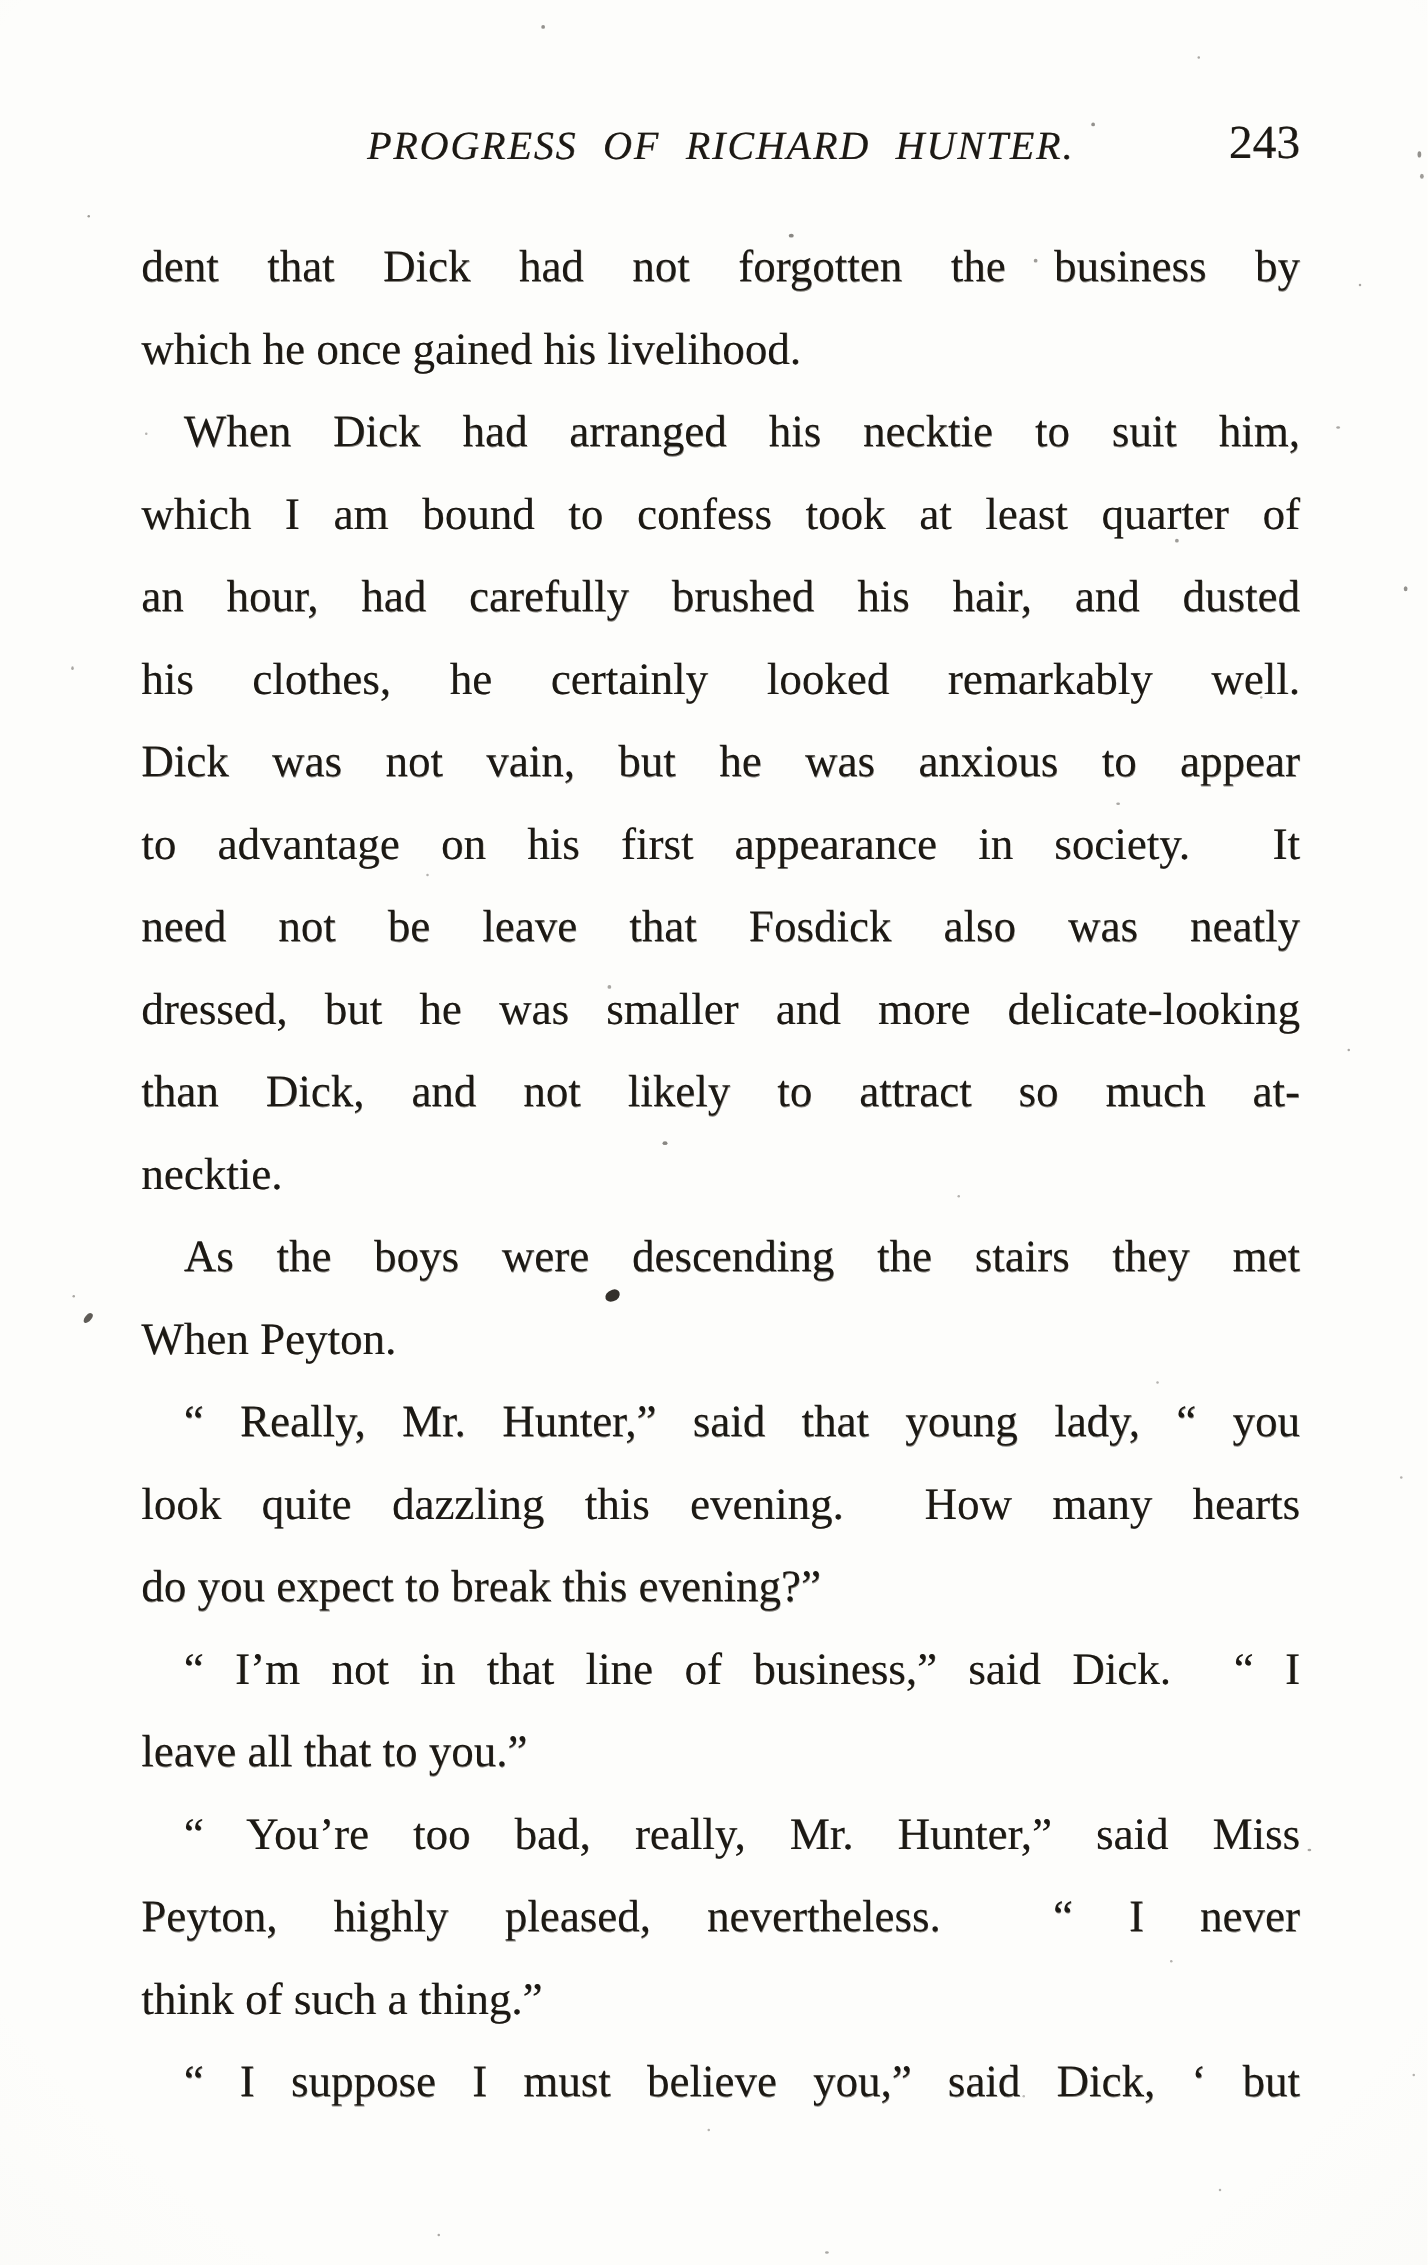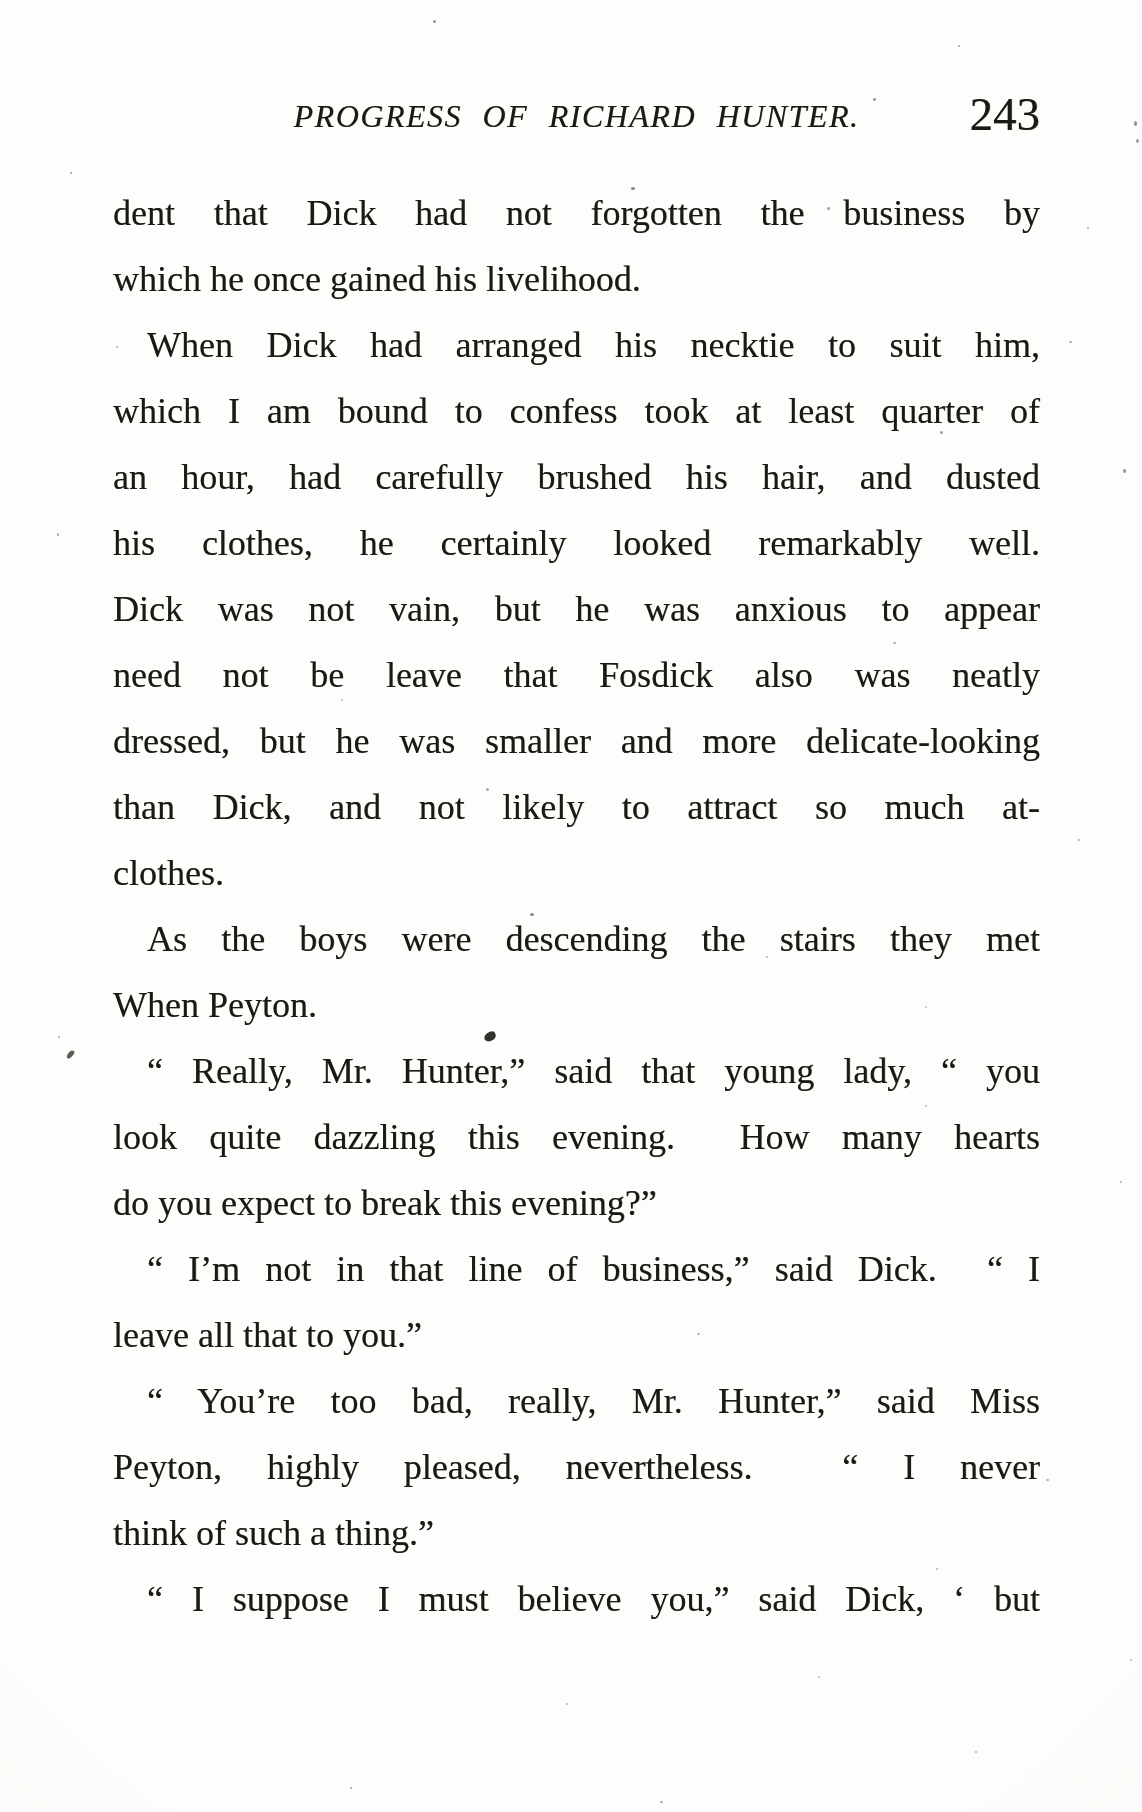"243" .page-number { font-size: 47px -> 38px }
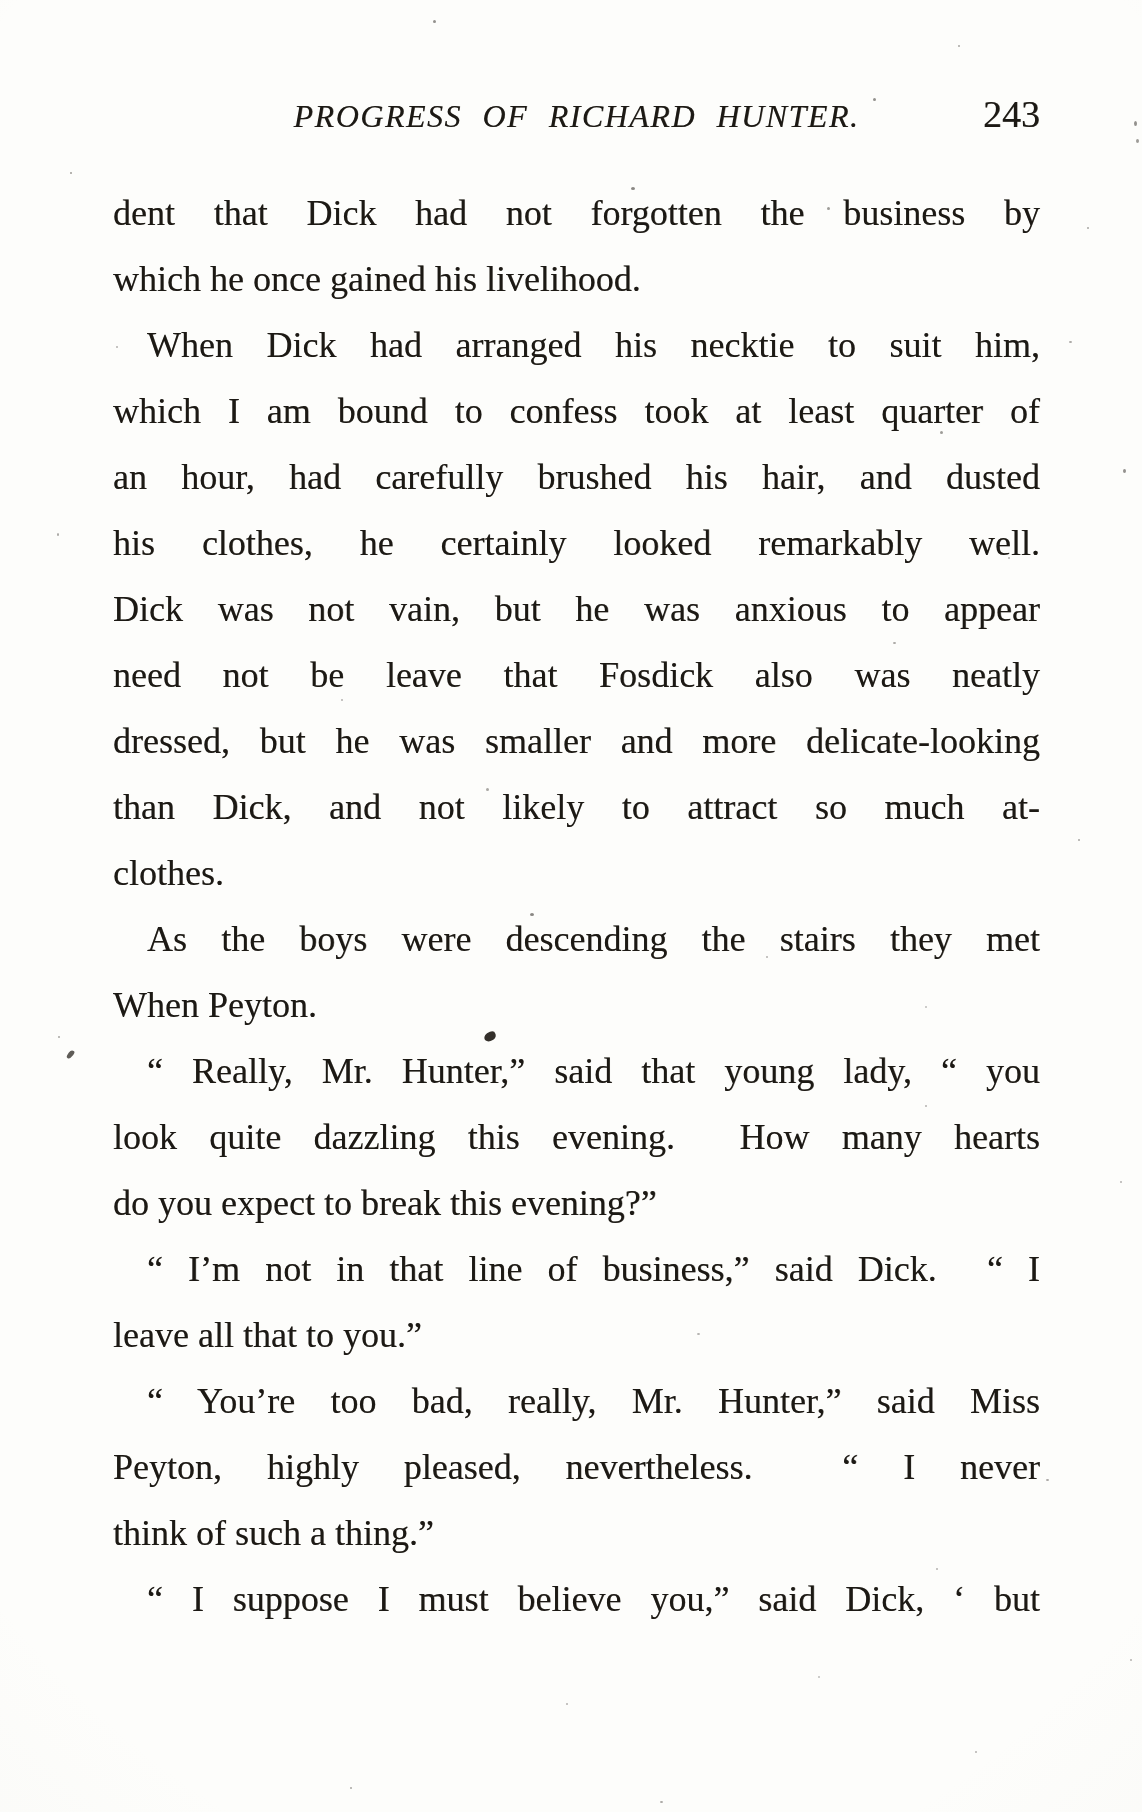"to advantage on his first" div.line { html: none -> <div>to advantage on his first appearance in society.&nbsp; It</div> }
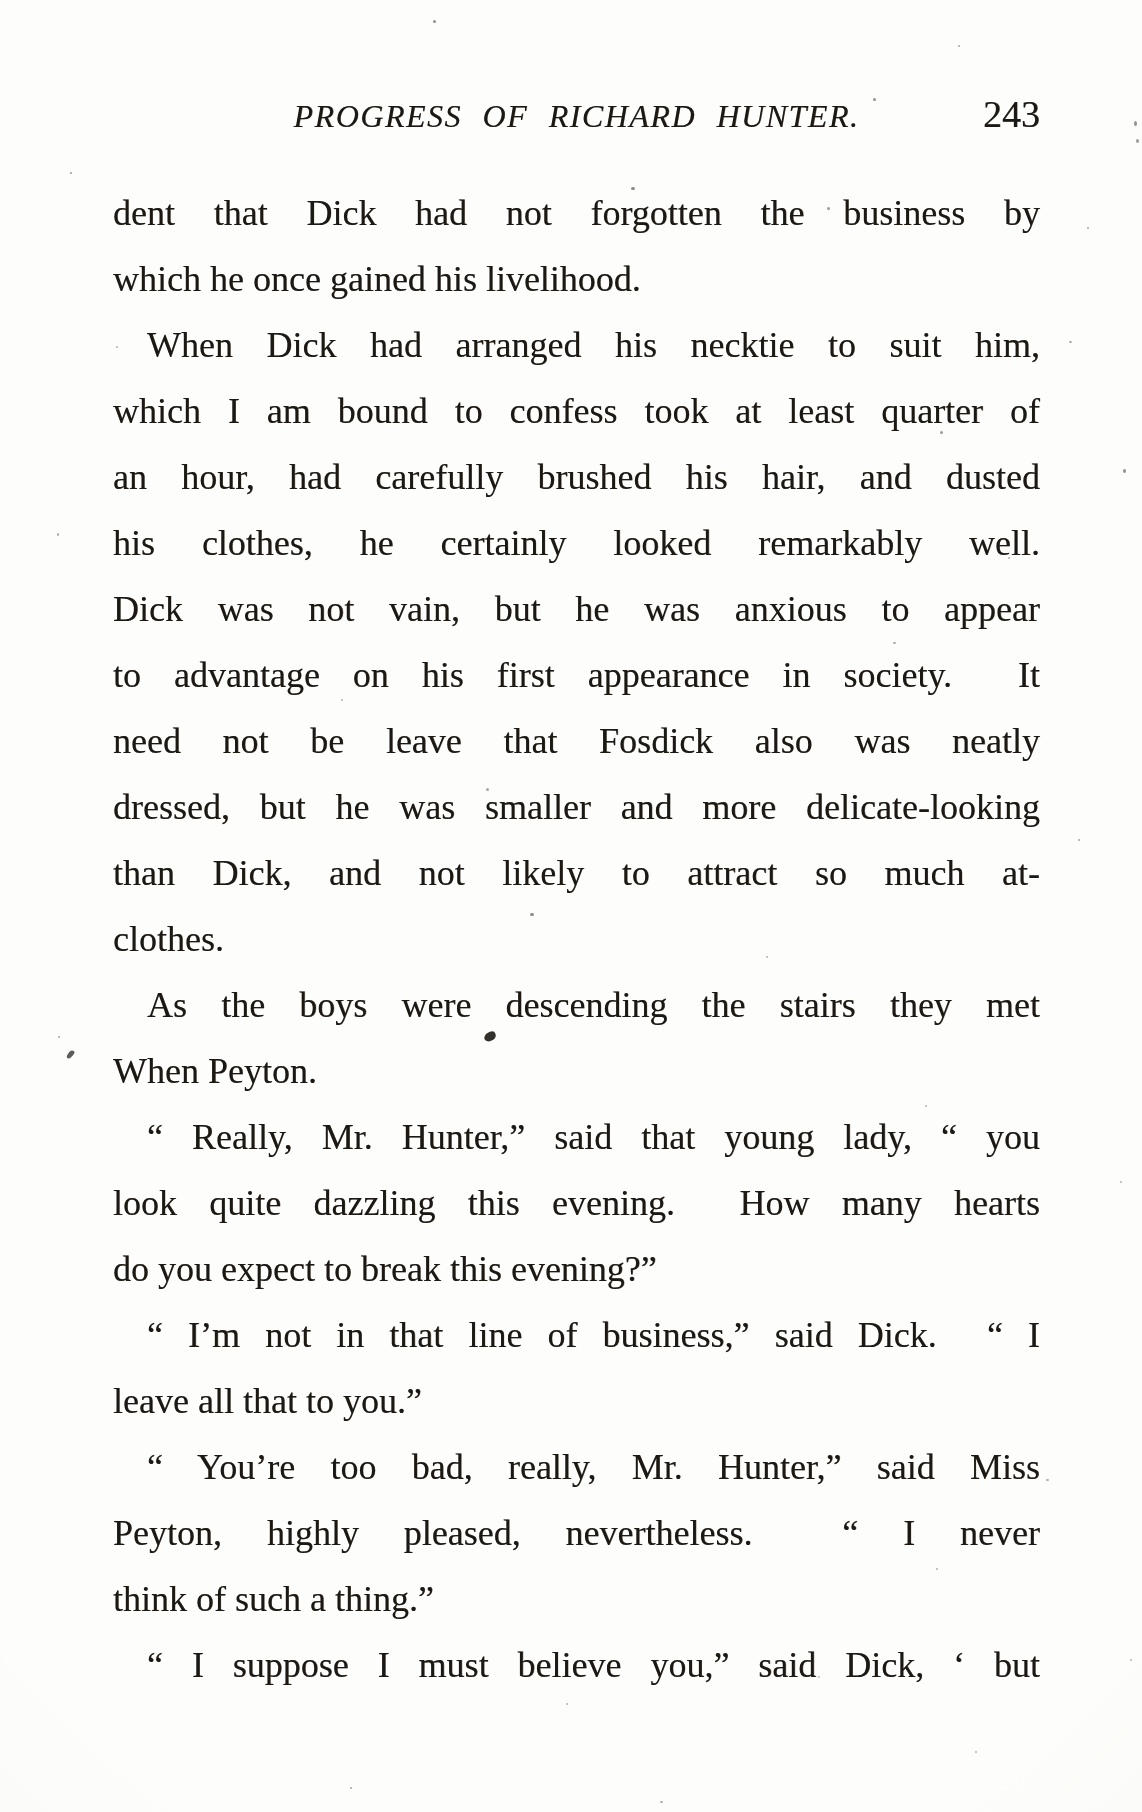"clothes." div.line { text: clothes -> necktie }
